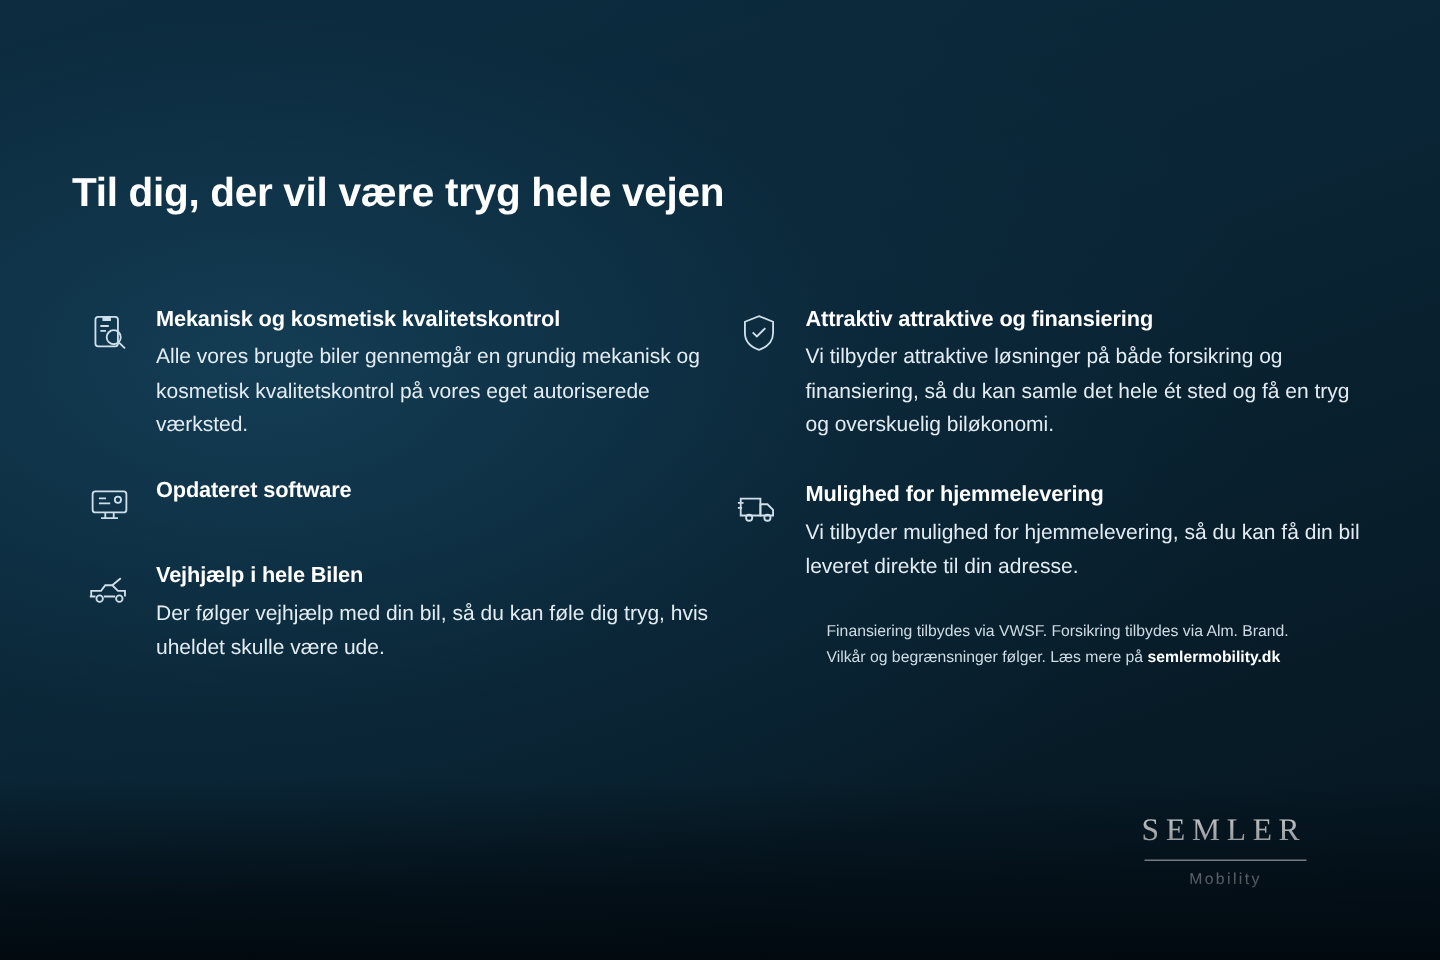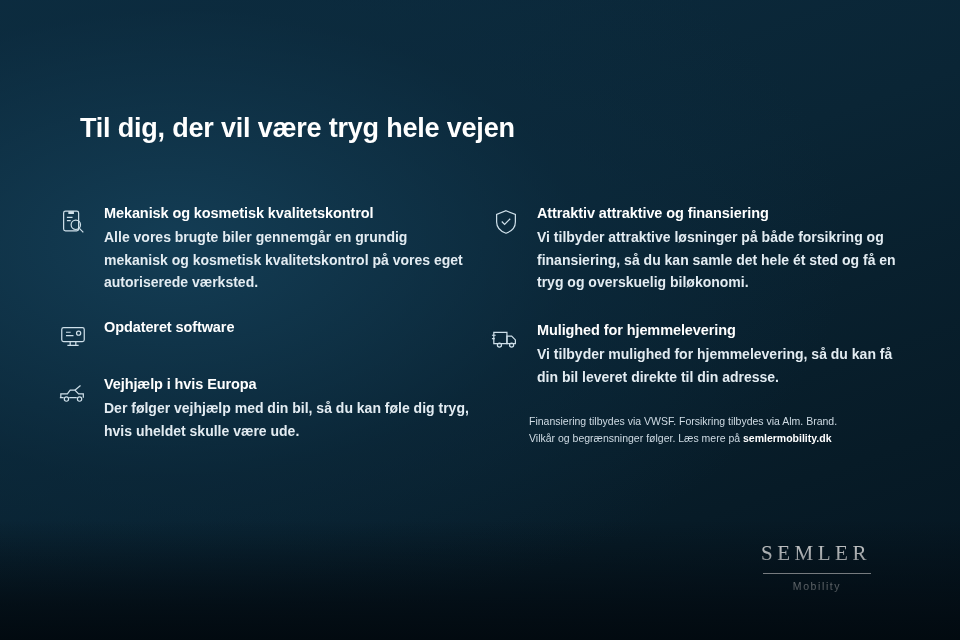"Til dig, der vil være" .title { left: 80px -> 48px }
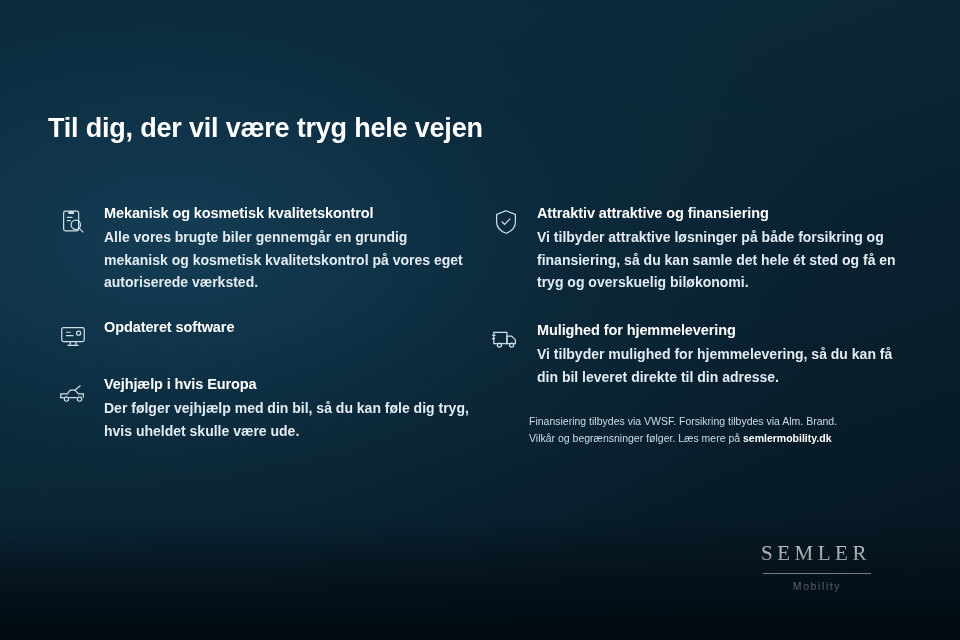"Alle vores brugte biler gennemgår" .feature p { font-weight: 700 -> 400 }
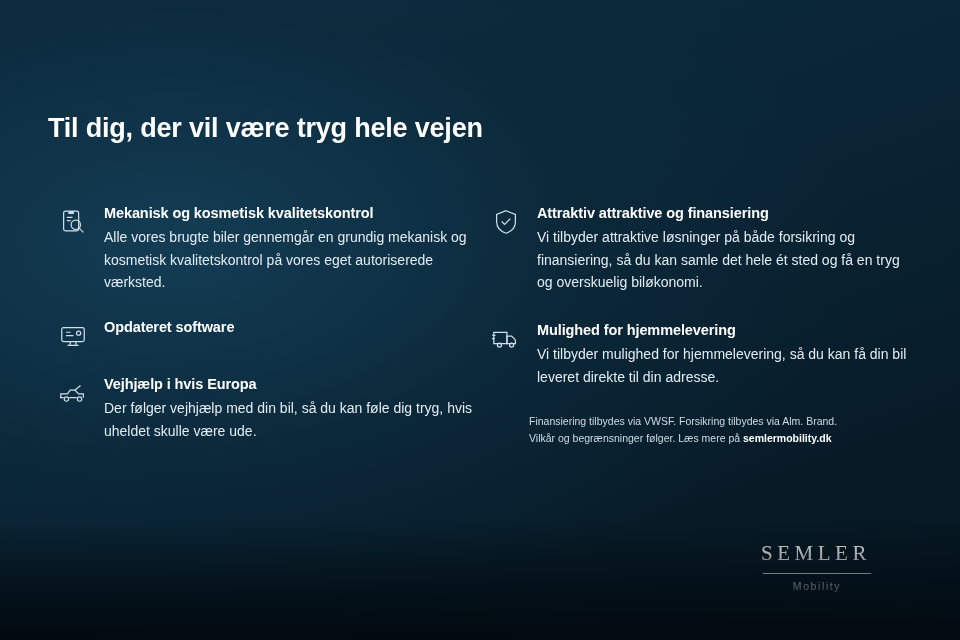"Vejhjælp i hvis Europa" h3 { text: hvis Europa -> hele Bilen }
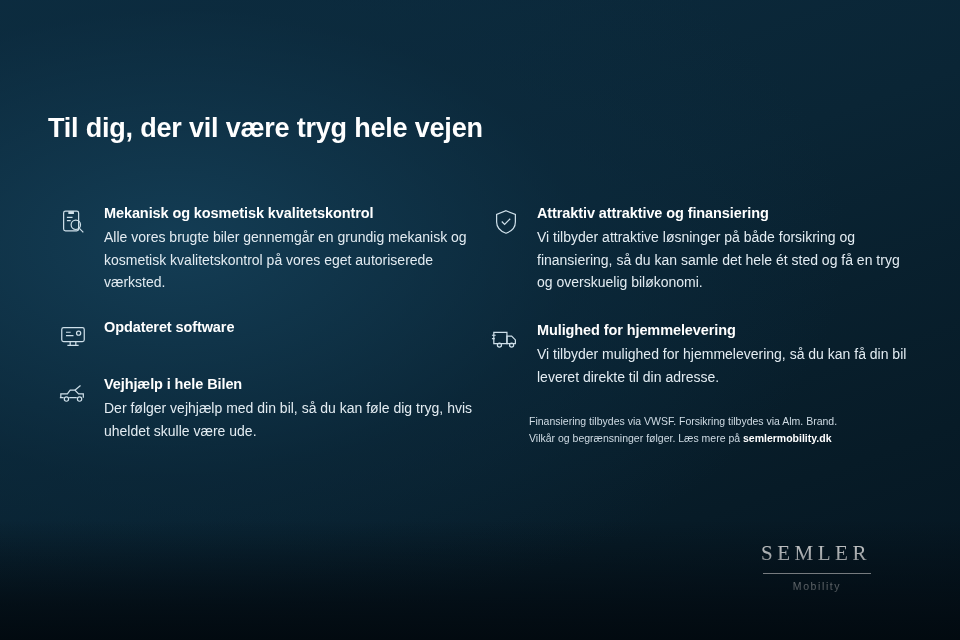"Finansiering tilbydes via VWSF." .legal { margin-left: 38px -> 60px }
